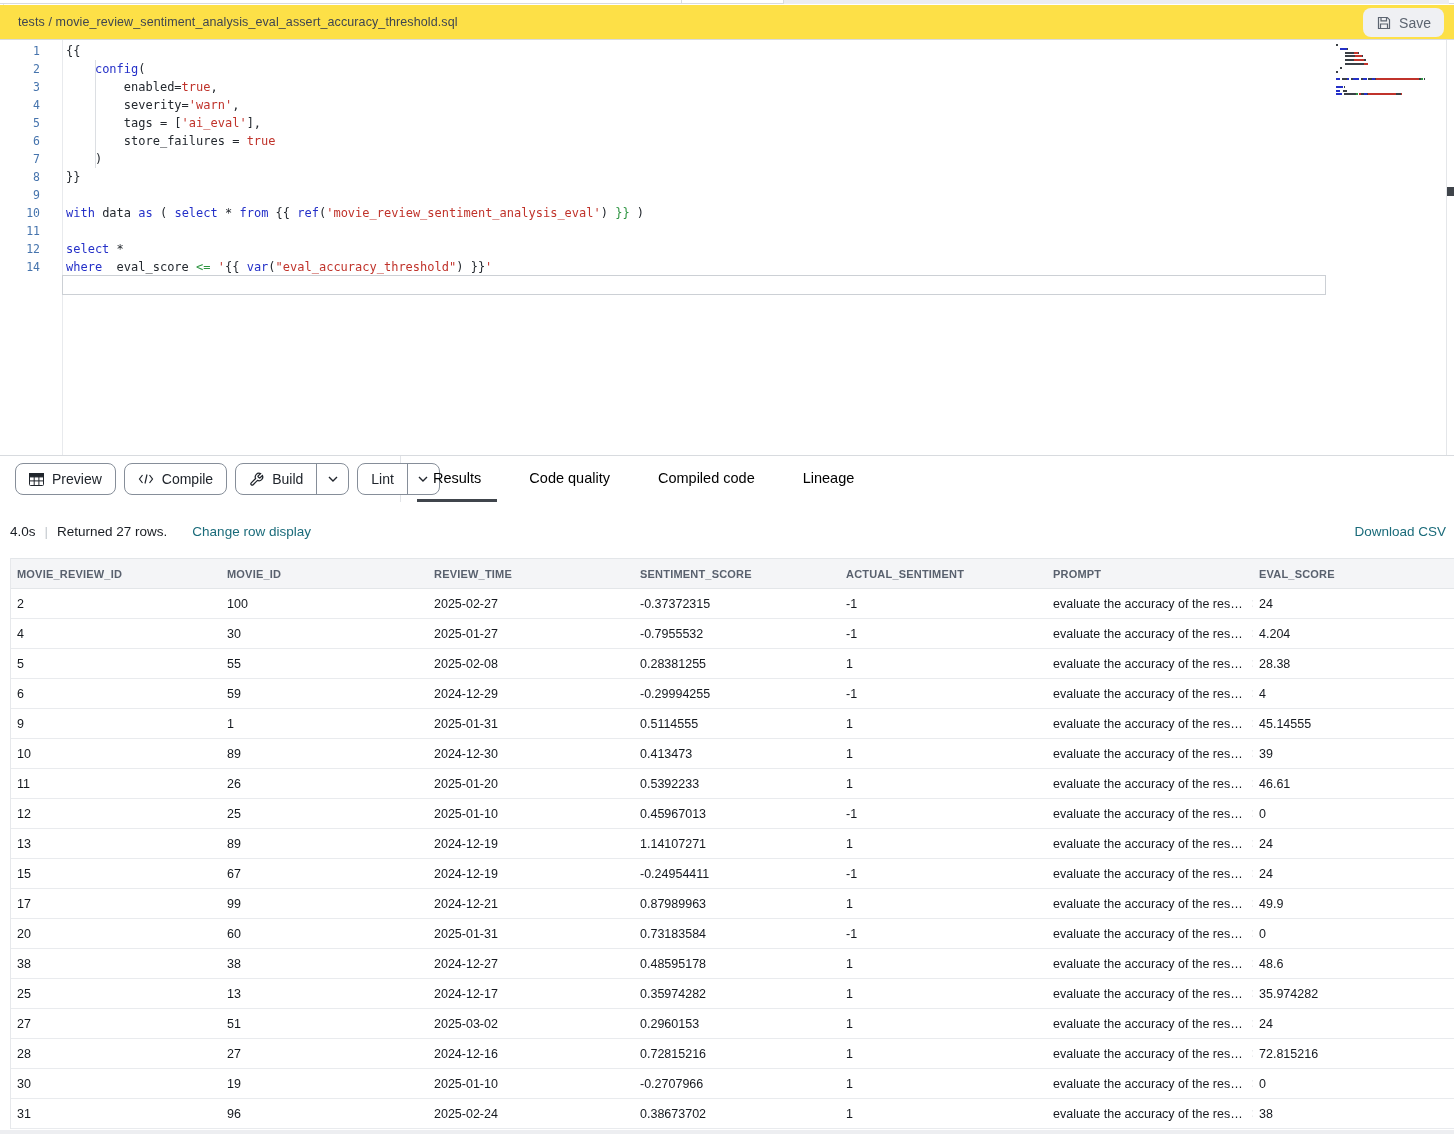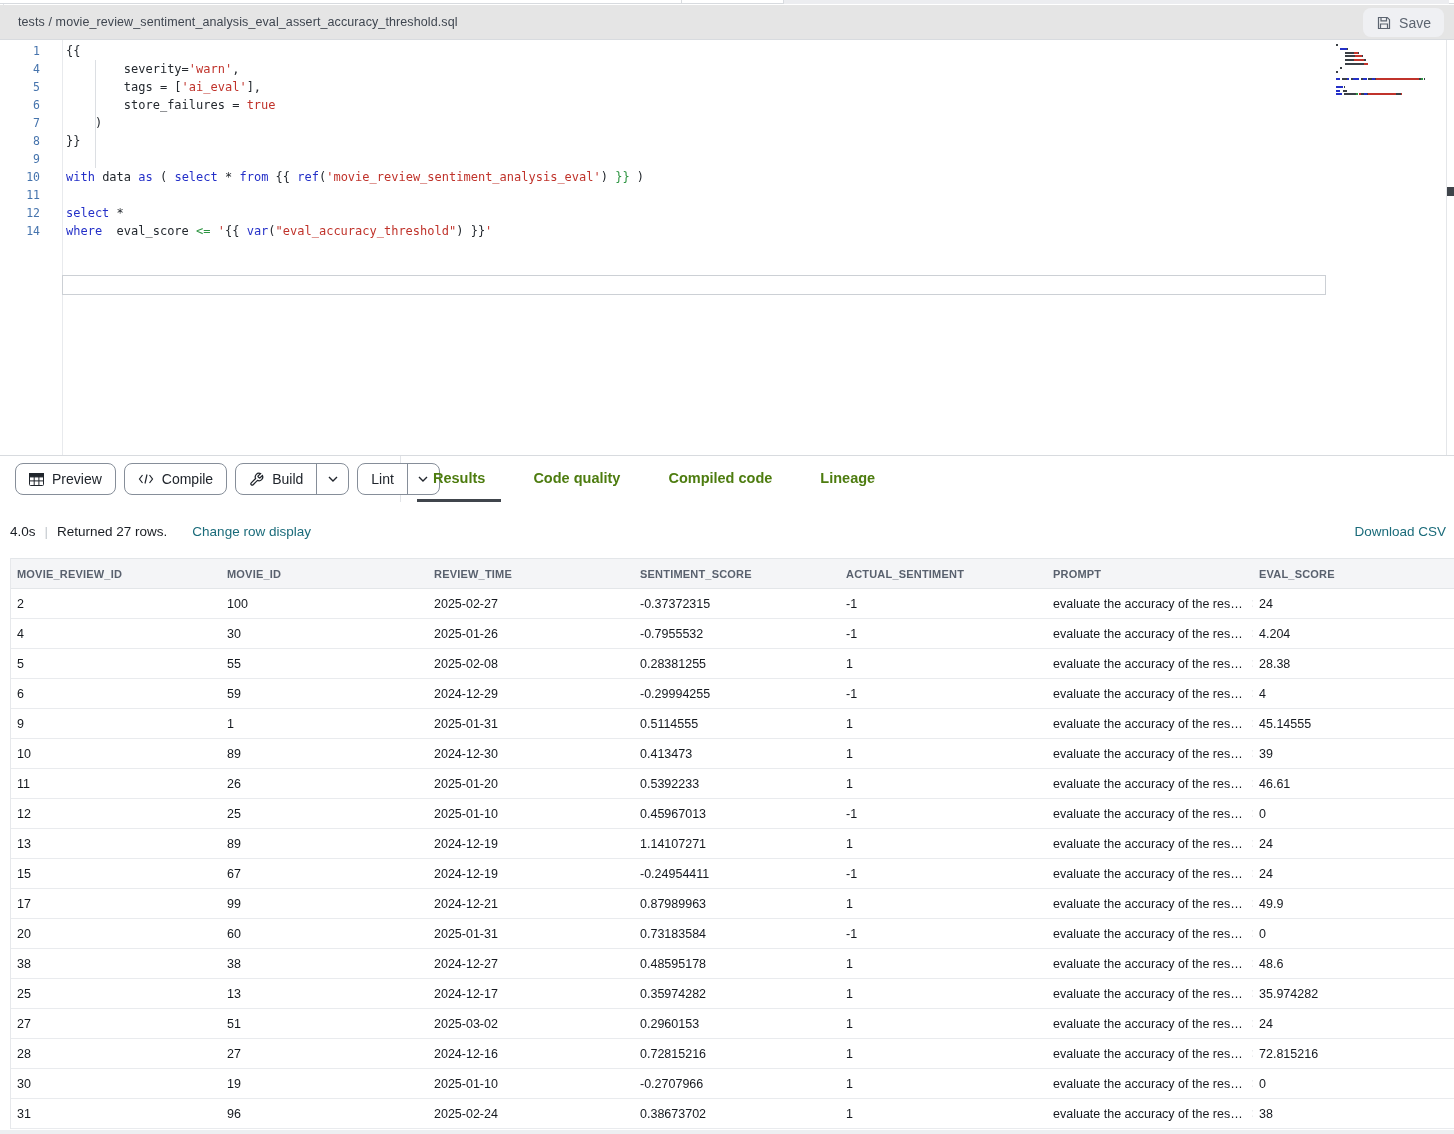"tests /" .crumb-bar { background: #e5e5e5 -> #fde047 }
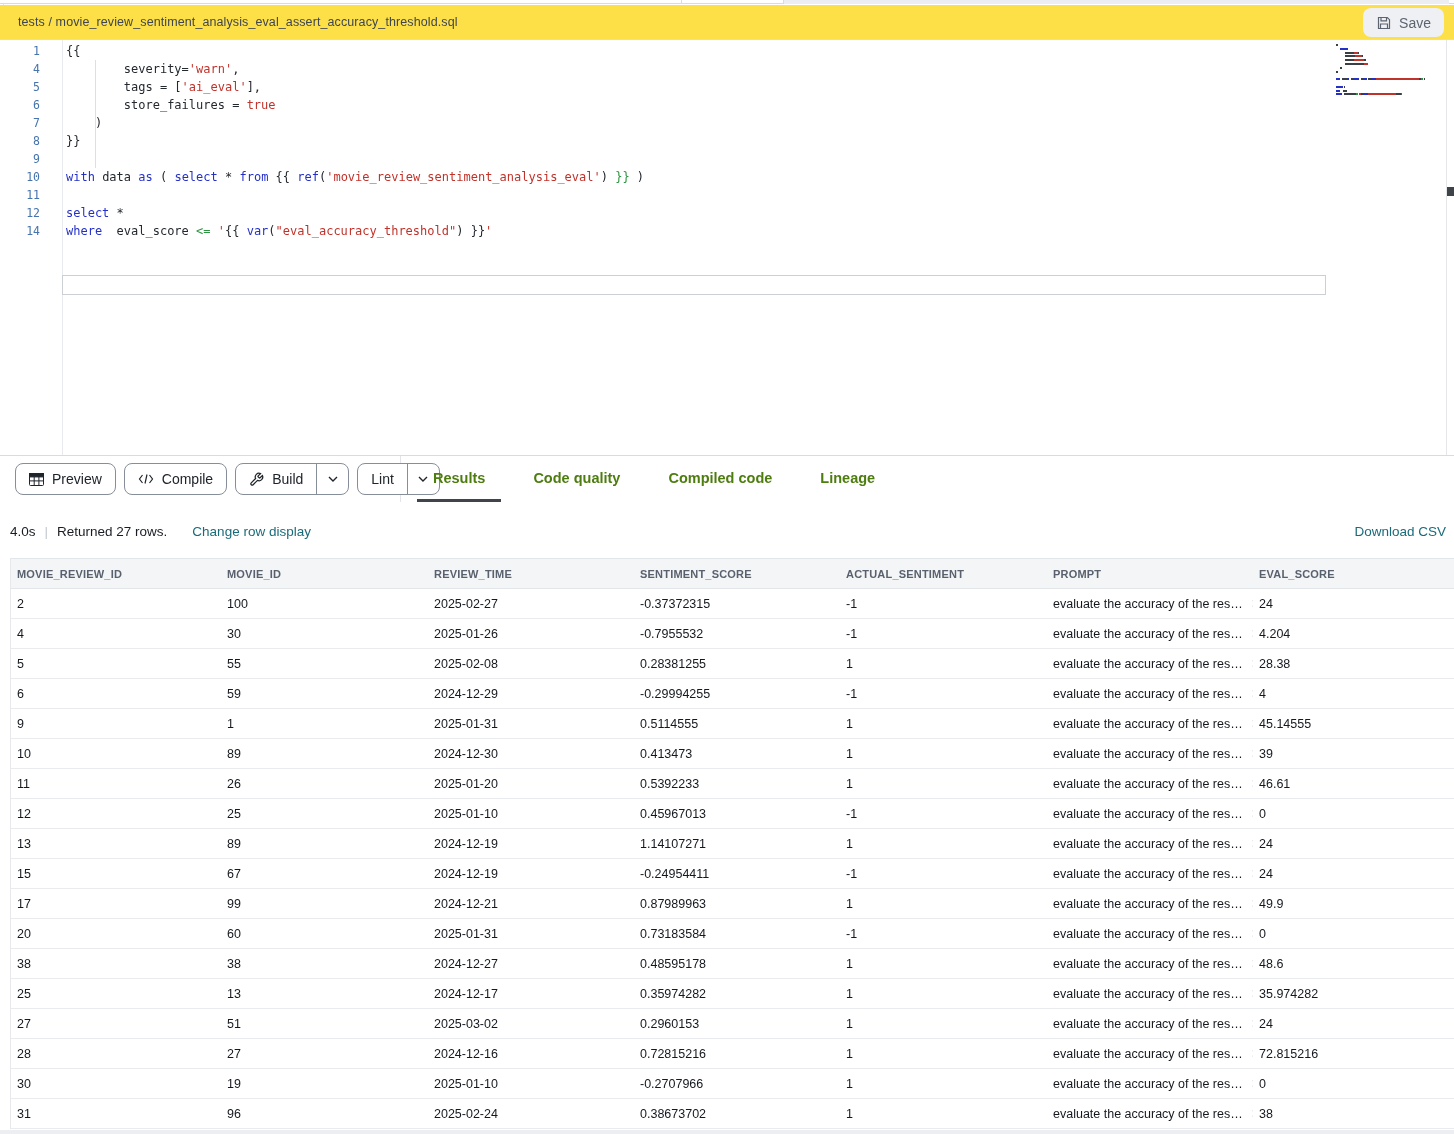"2 config(" div.code-line { html: none -> <div><span>2</span><span> </span><span>config</span><span>(</span></div> }
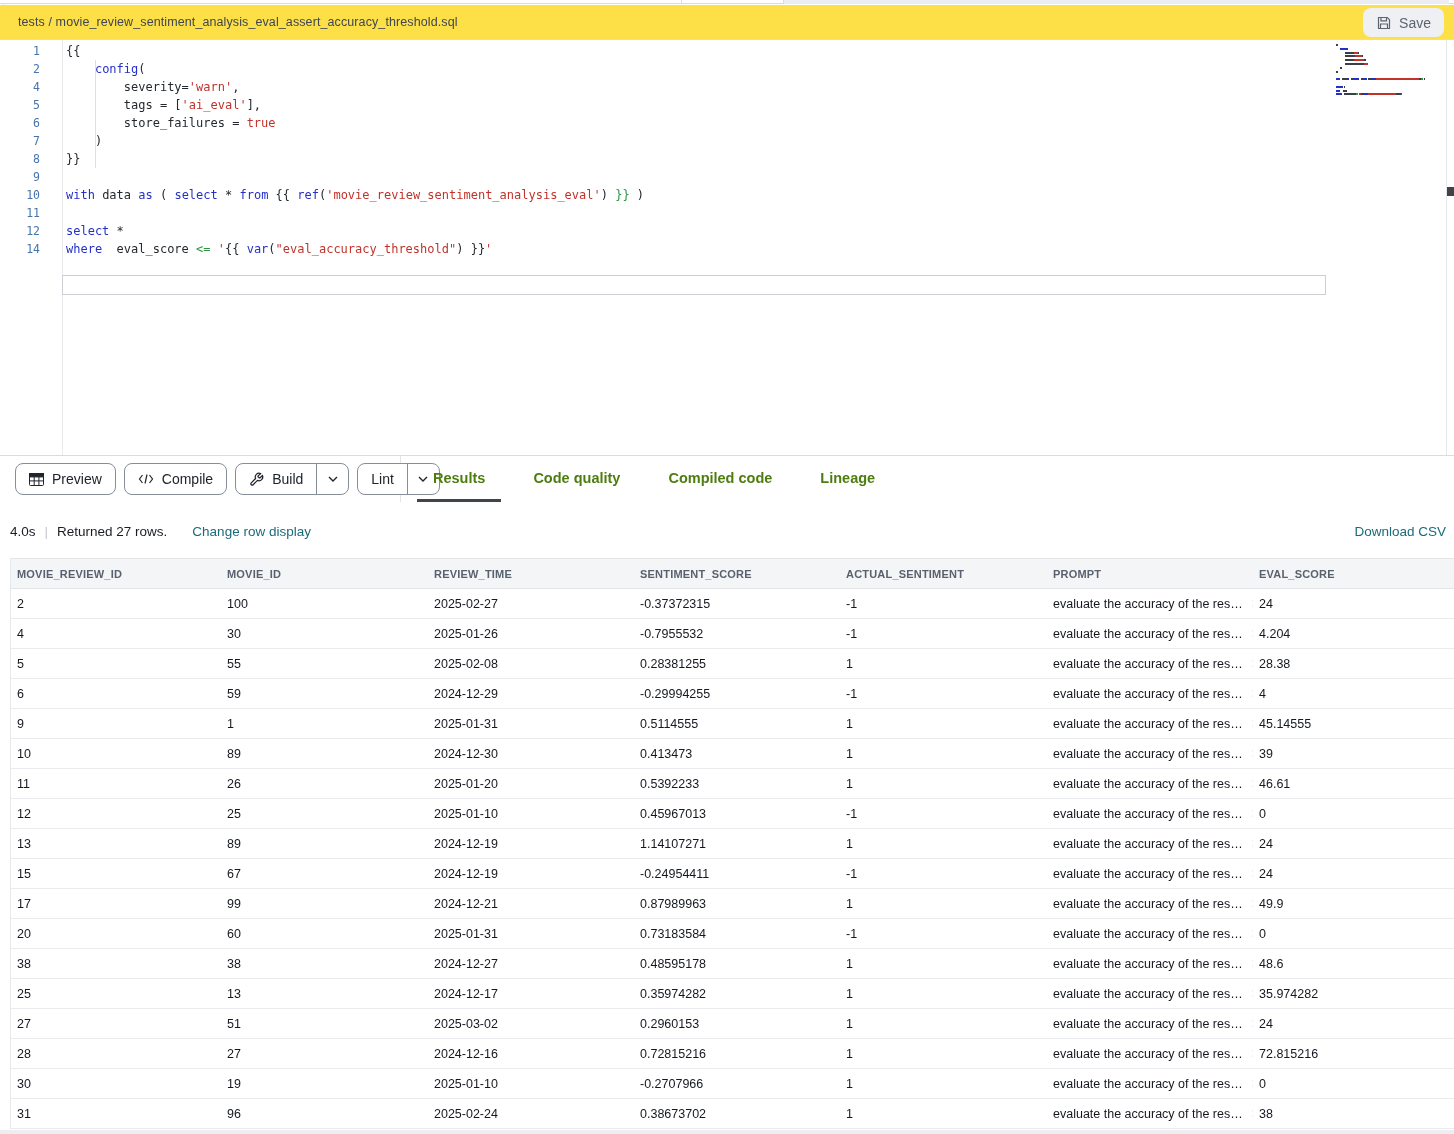"3 enabled=true," div.code-line { html: none -> <div><span>3</span><span> enabled=</span><span>true</span><span>,</span></div> }
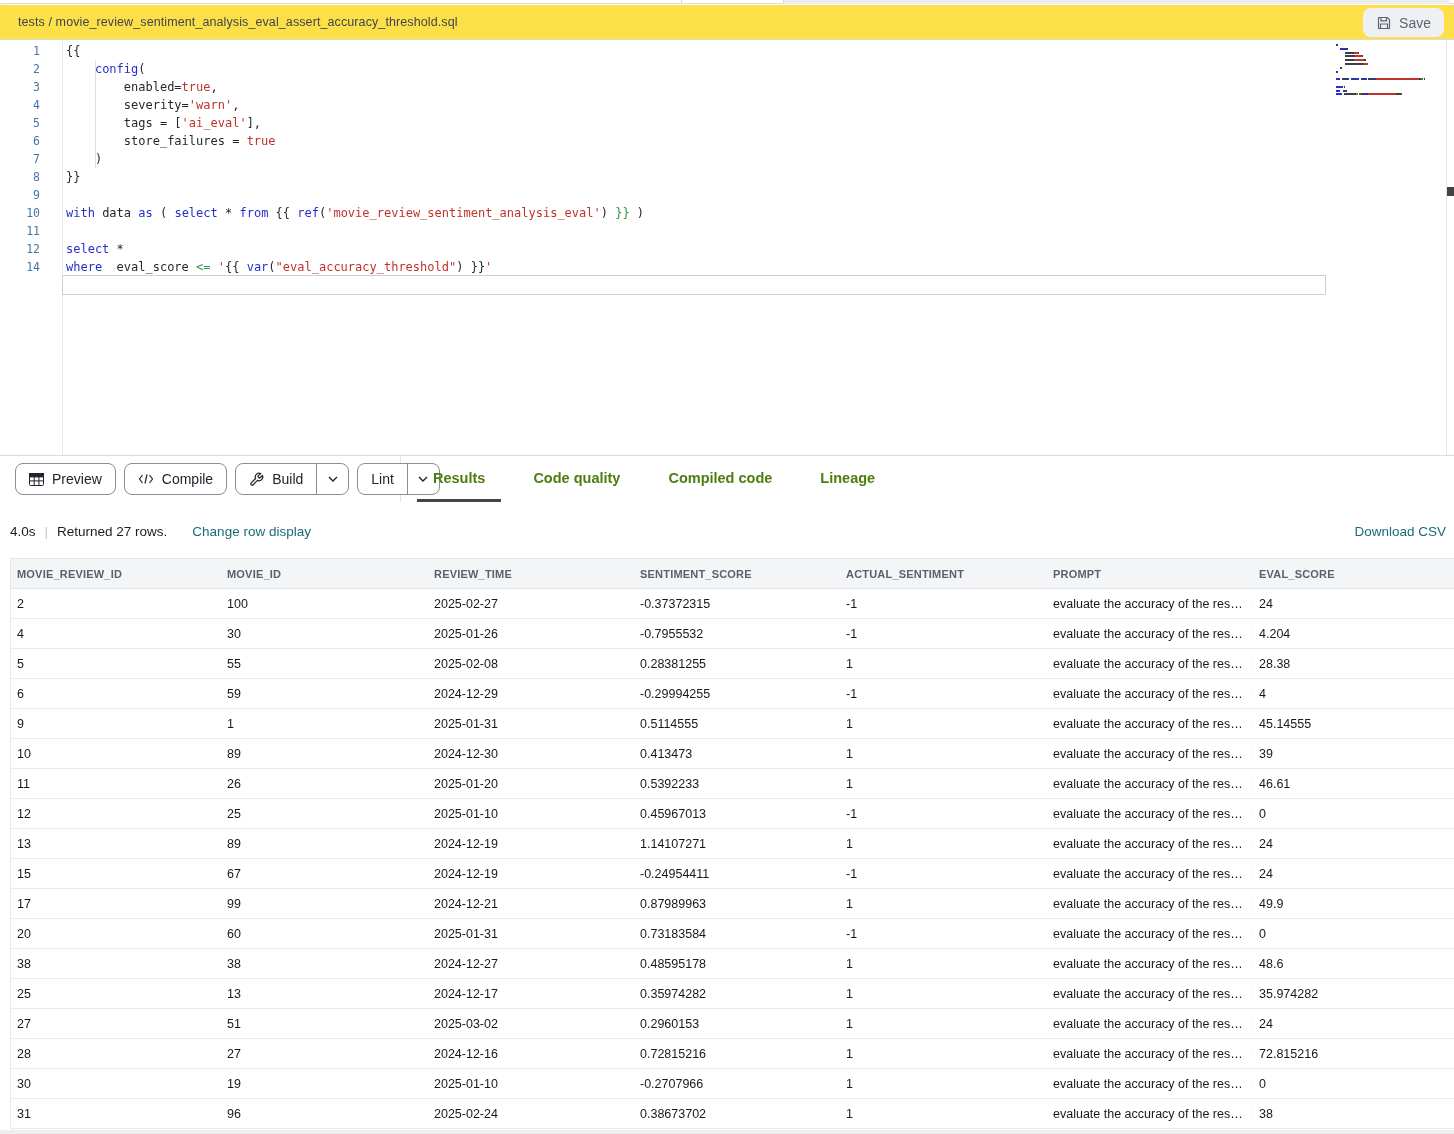"Results" .tab { color: #4d7c0f -> #000000; font-weight: bold -> none }
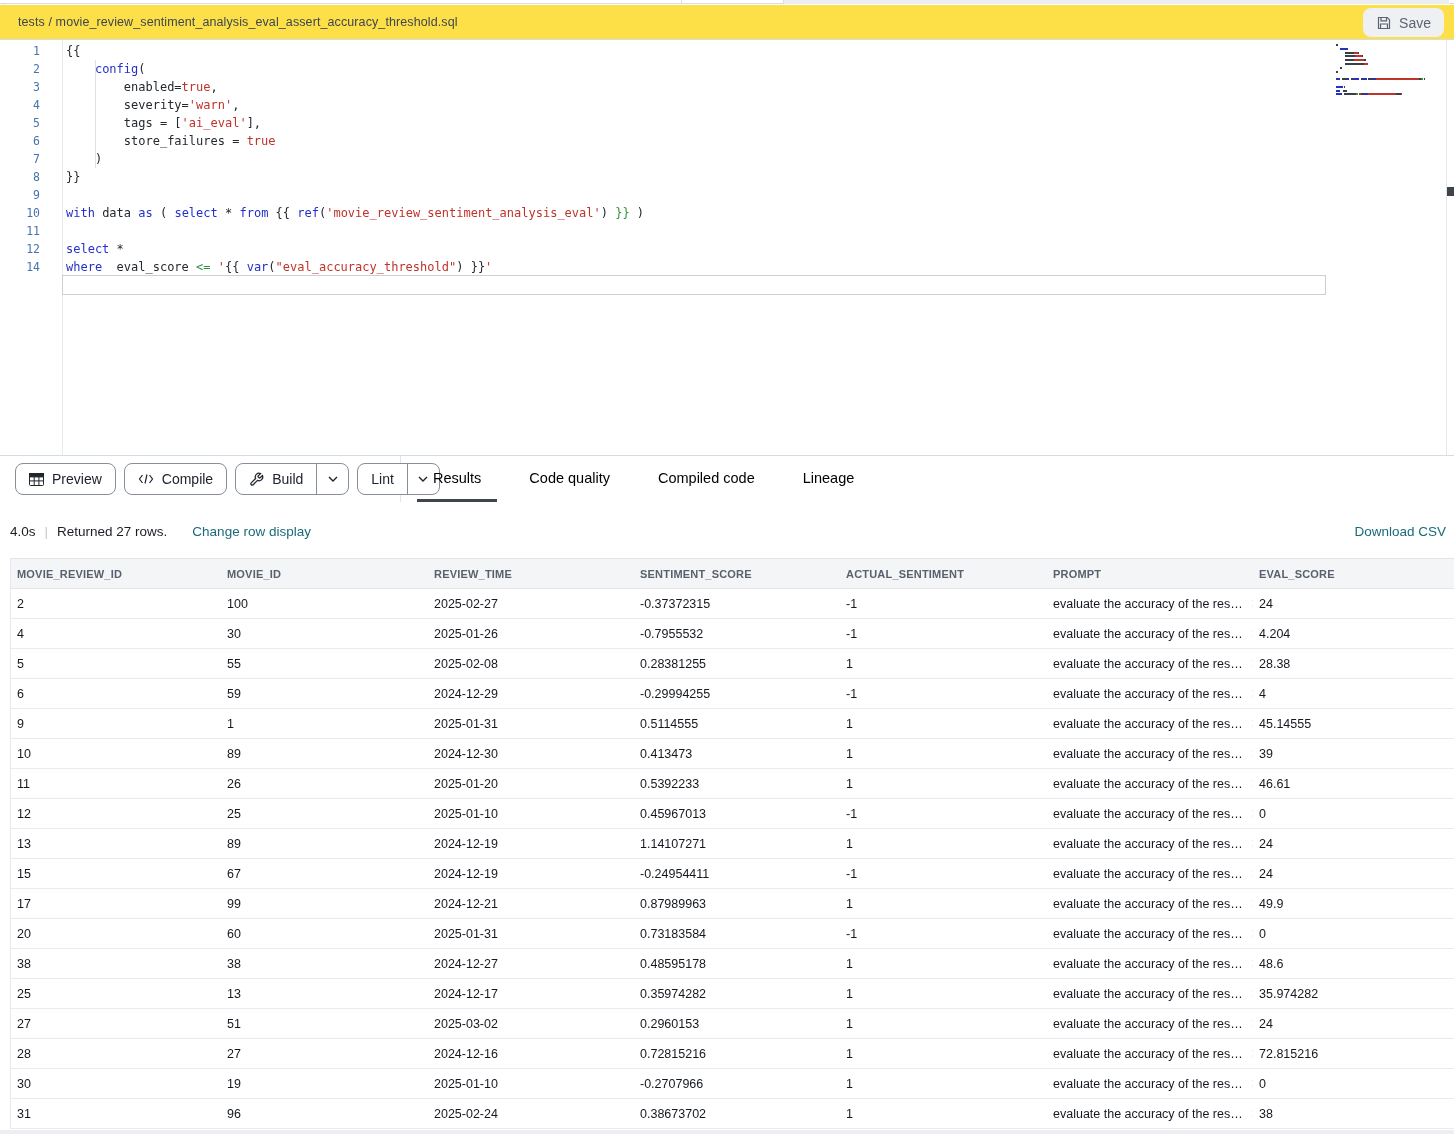"2025-01-26" div.td { text: 2025-01-26 -> 2025-01-27 }
